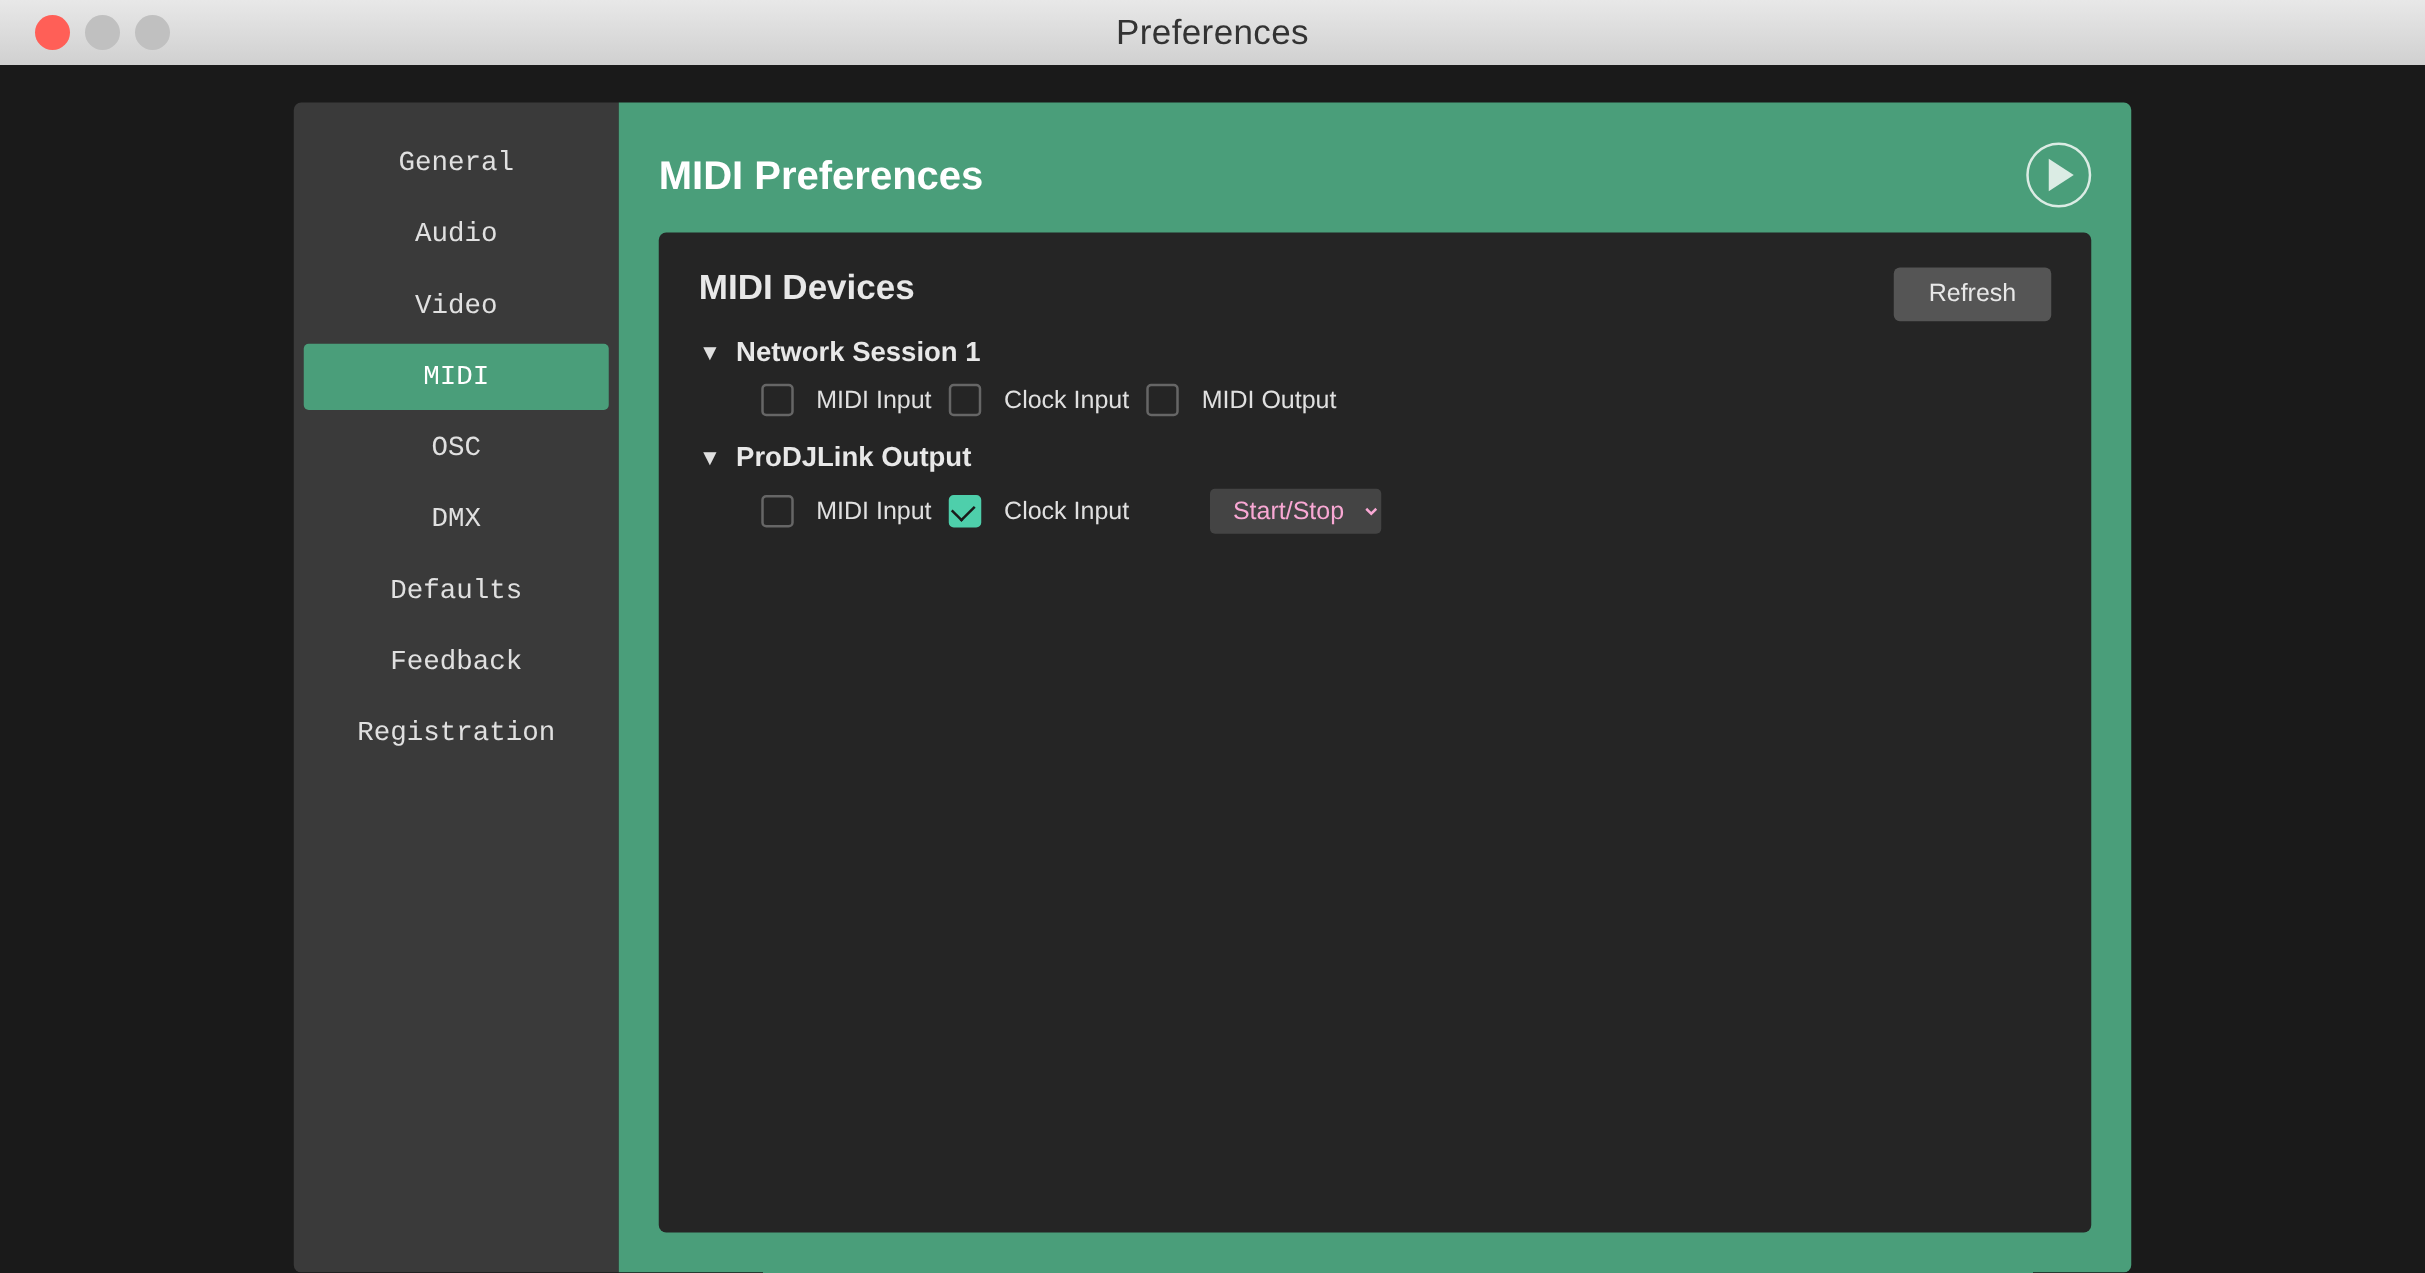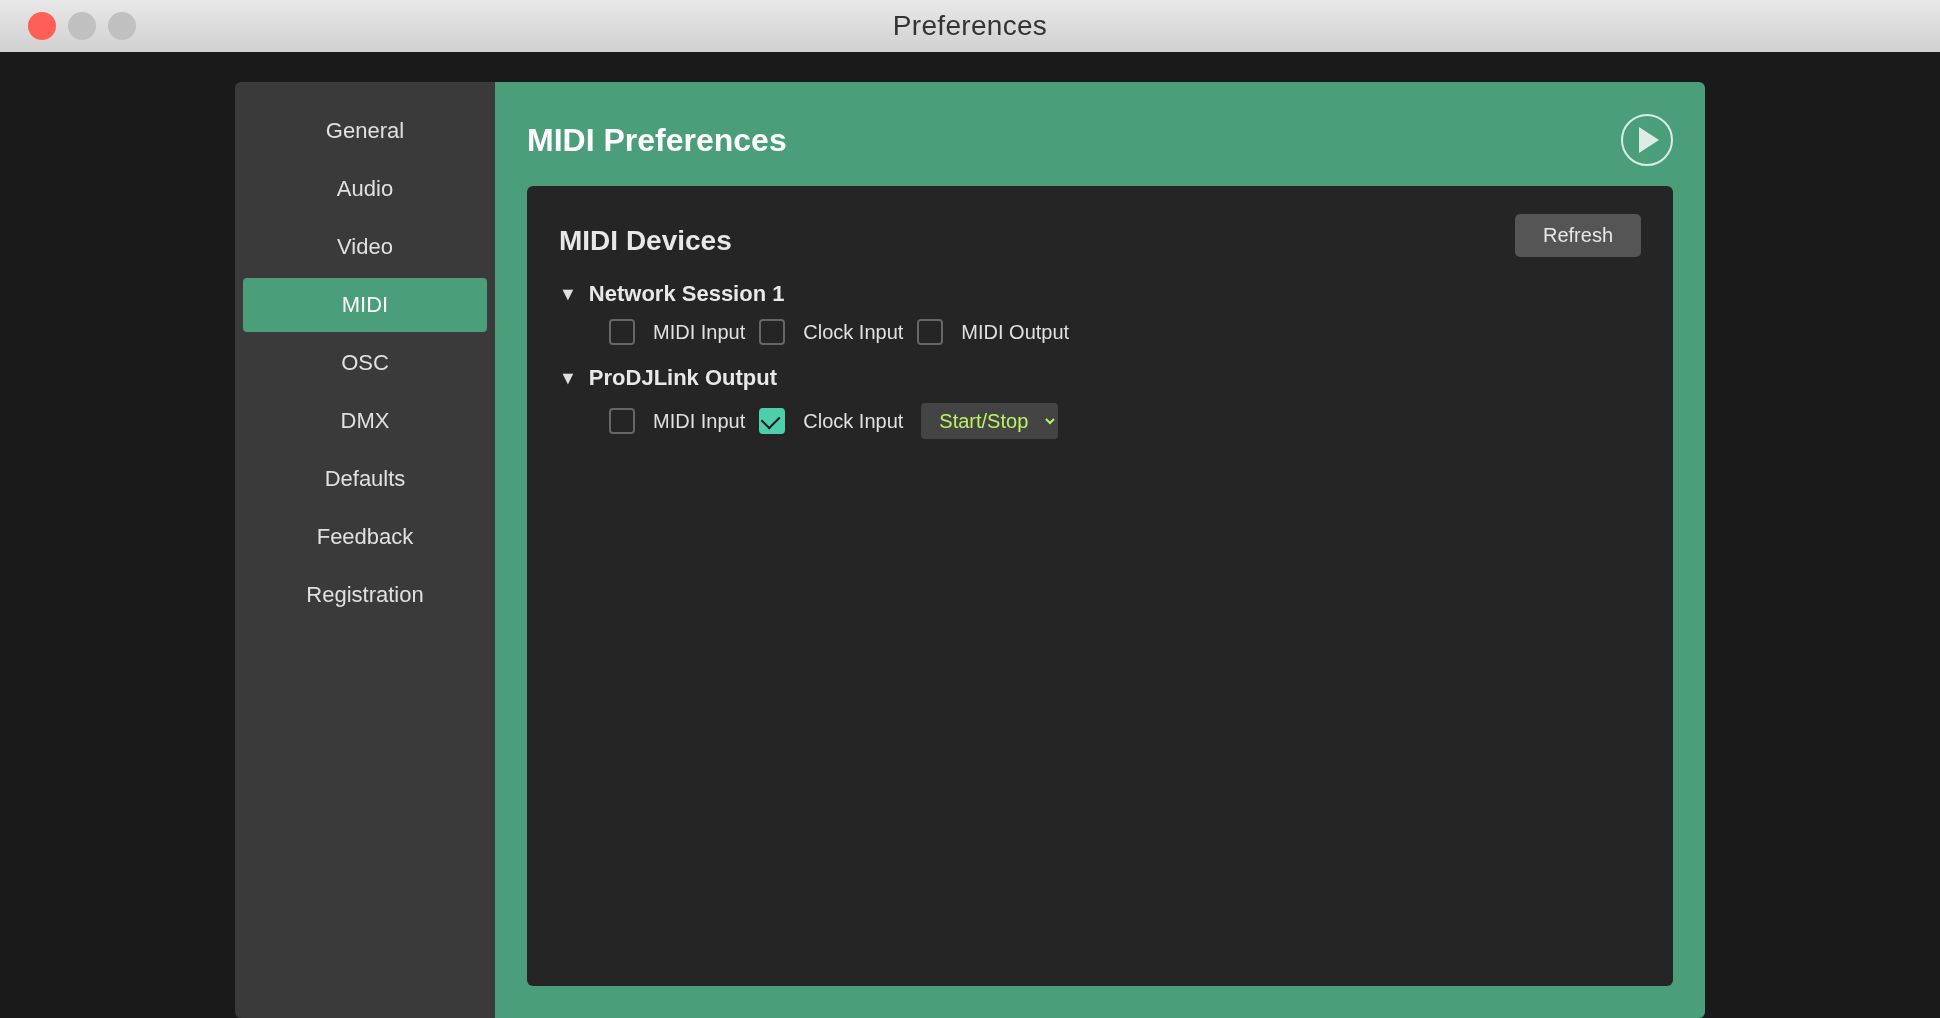"General" .sidebar { font-family: none -> Liberation Mono, monospace }
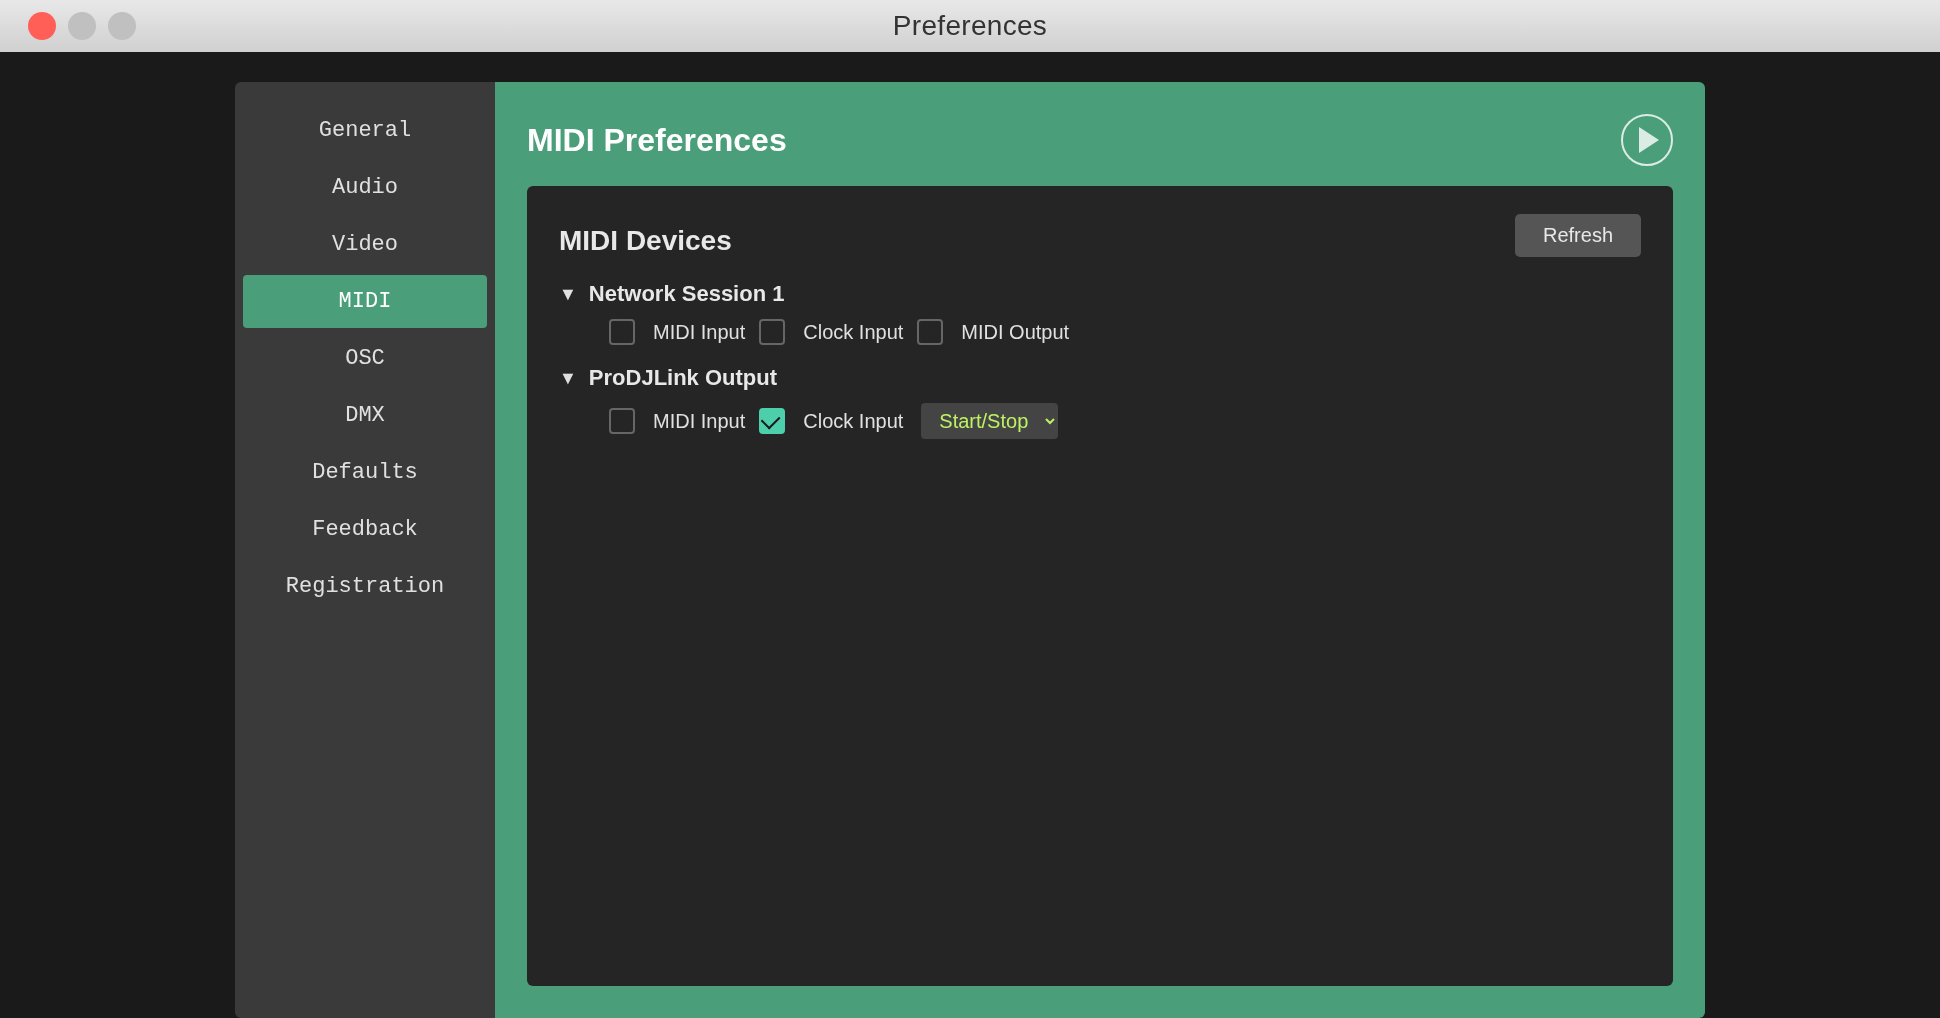"MIDI Devices" .devices-header { align-items: flex-end -> flex-start; margin-bottom: 24px -> 12px }
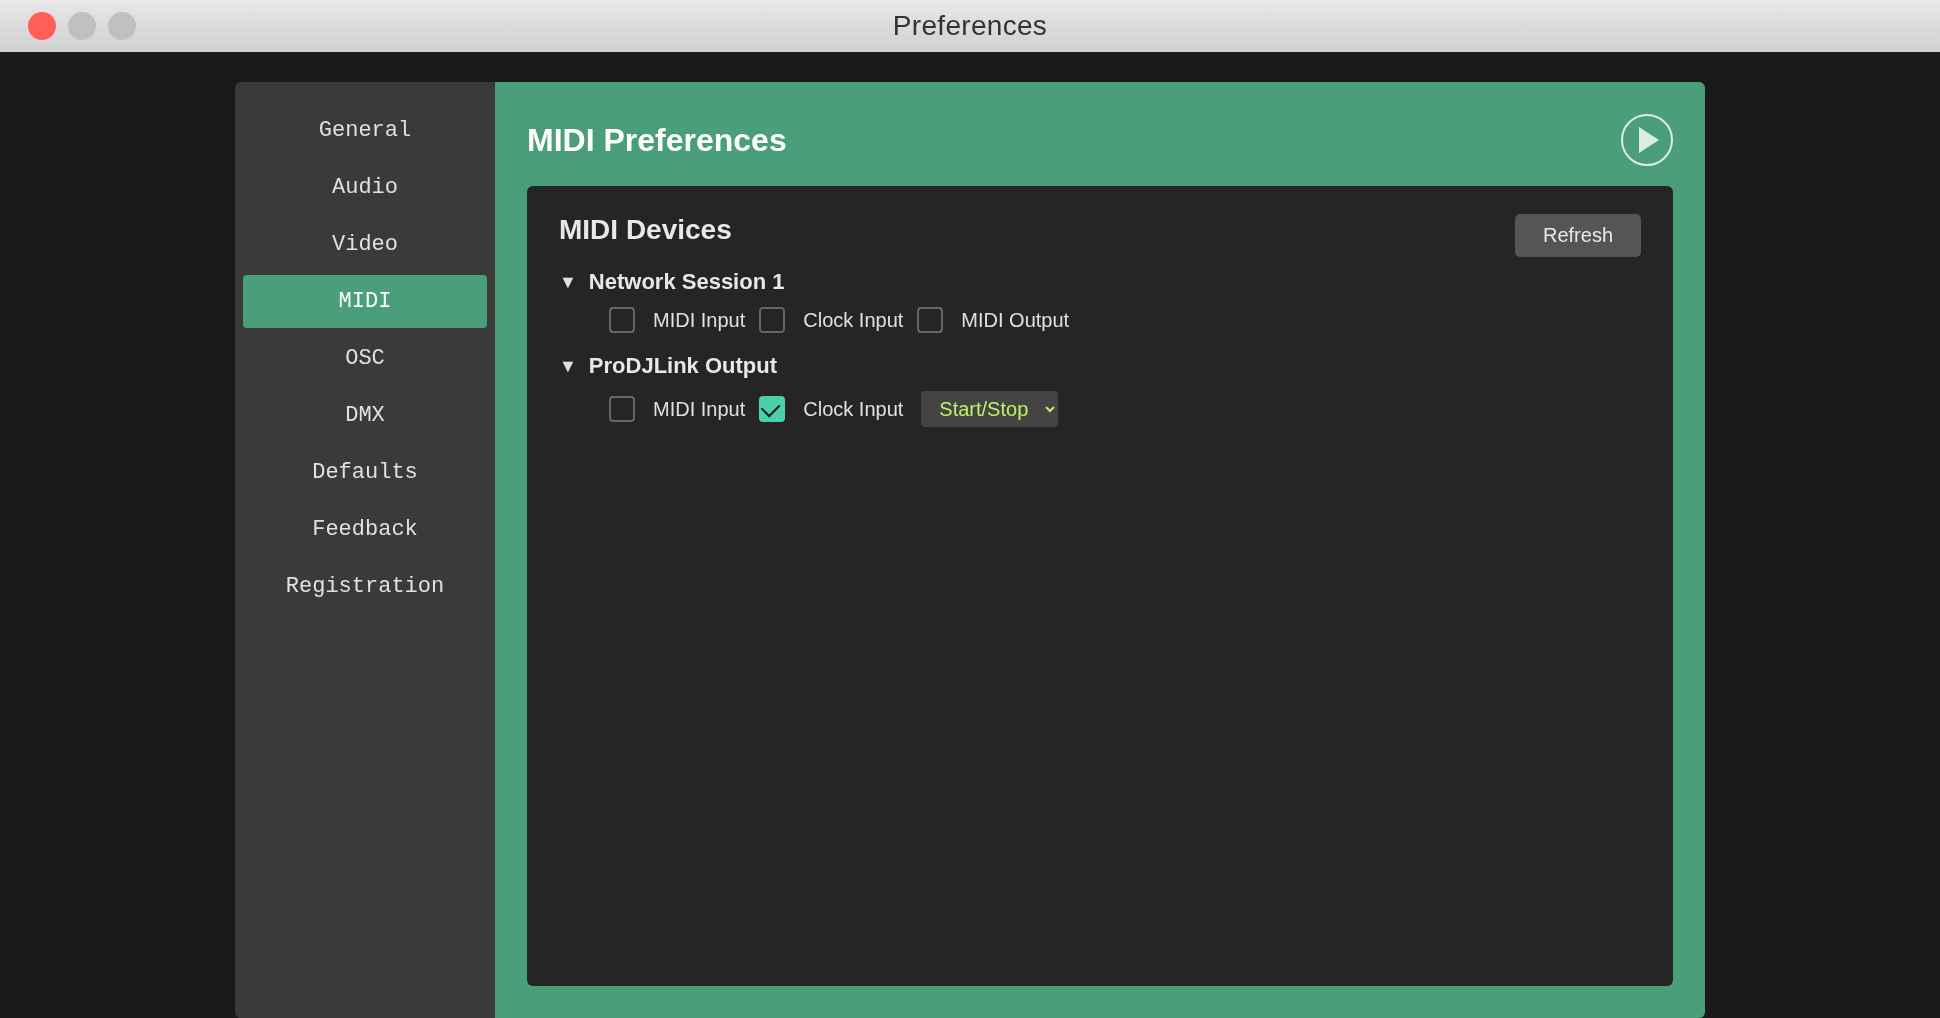"Start/Stop" .dropdown-select { color: #bef264 -> #f9a8d4; margin-left: none -> 47px }
